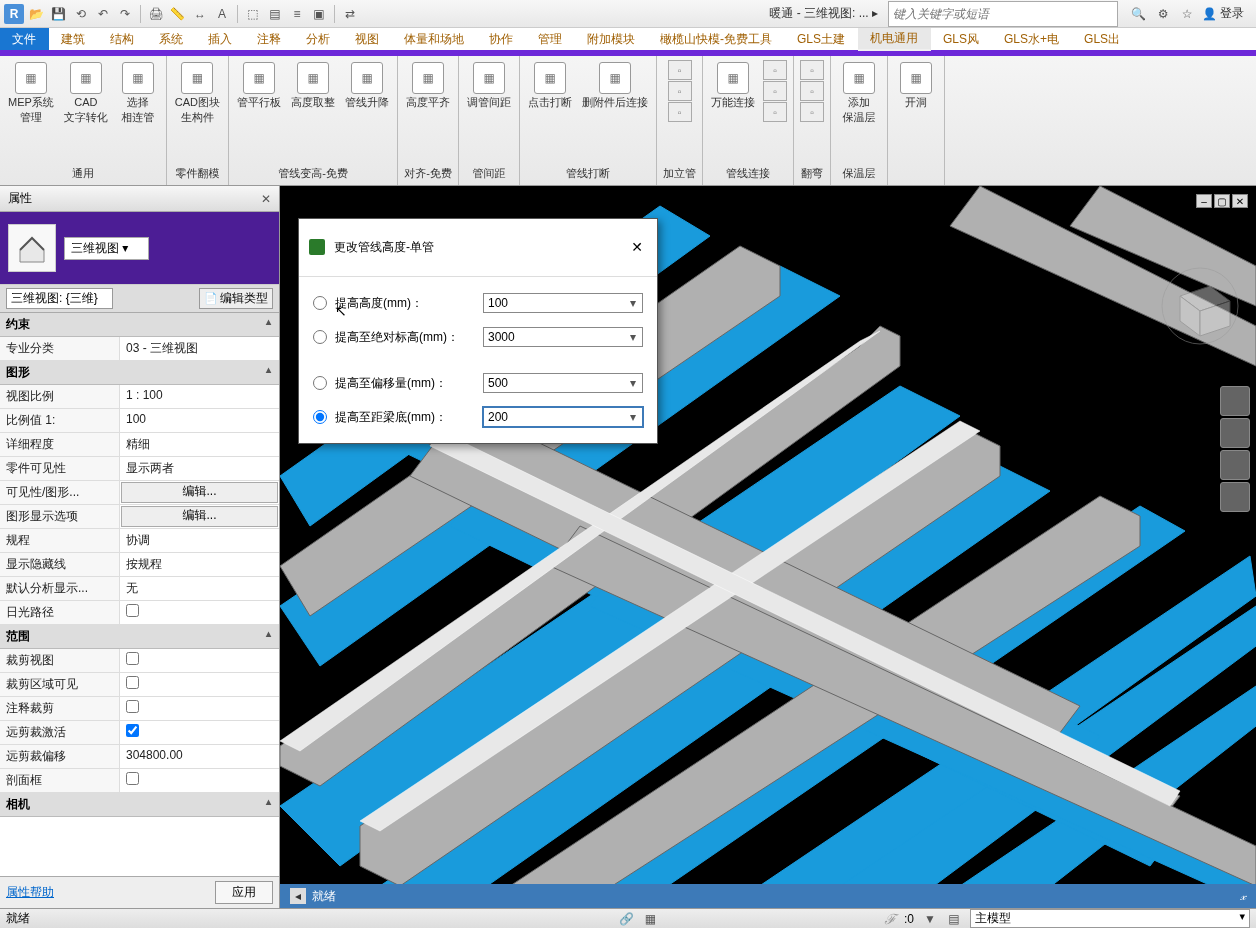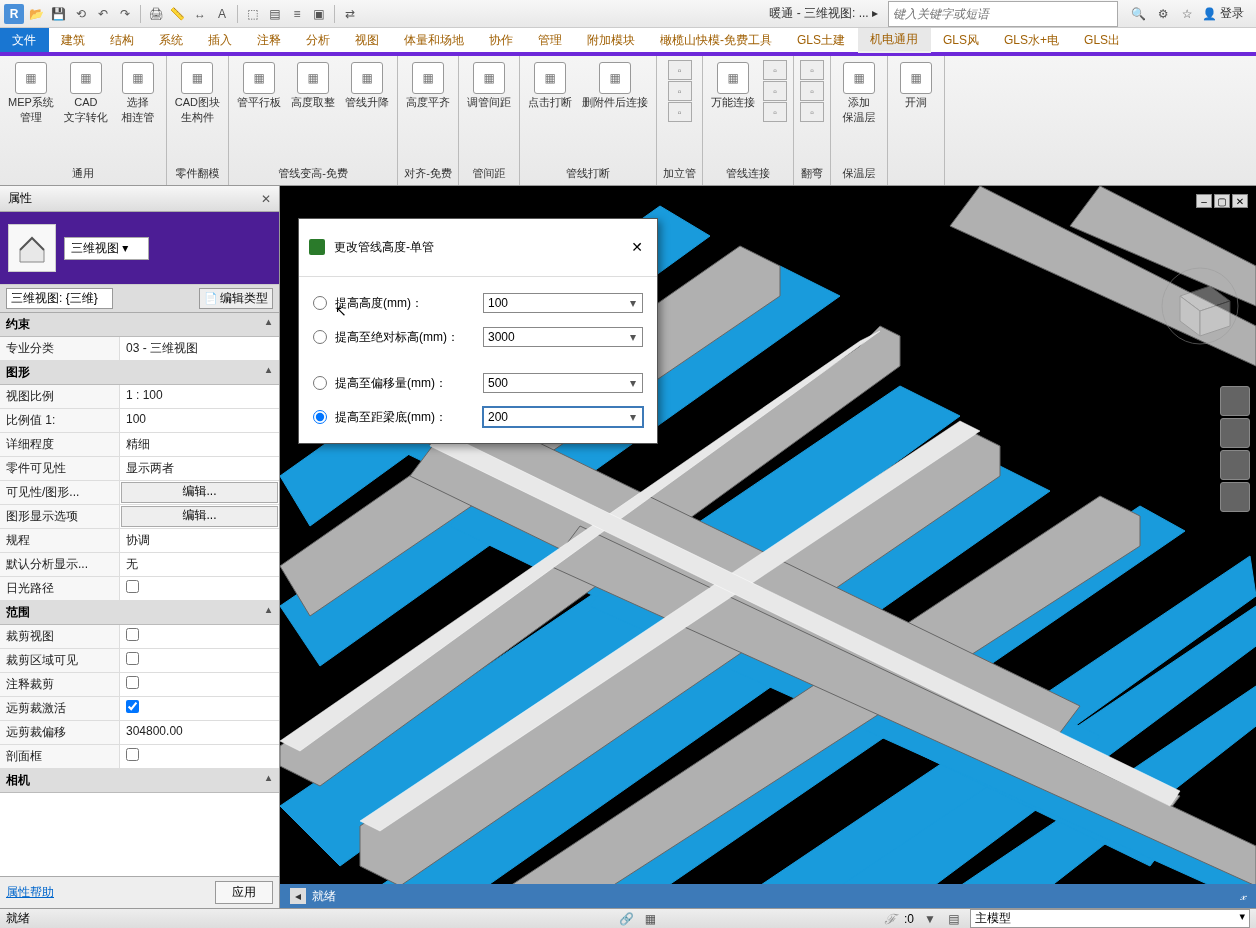"文件" .ribbon-tabs { border-bottom: 4px solid #6d28d9 -> 6px solid #6d28d9 }
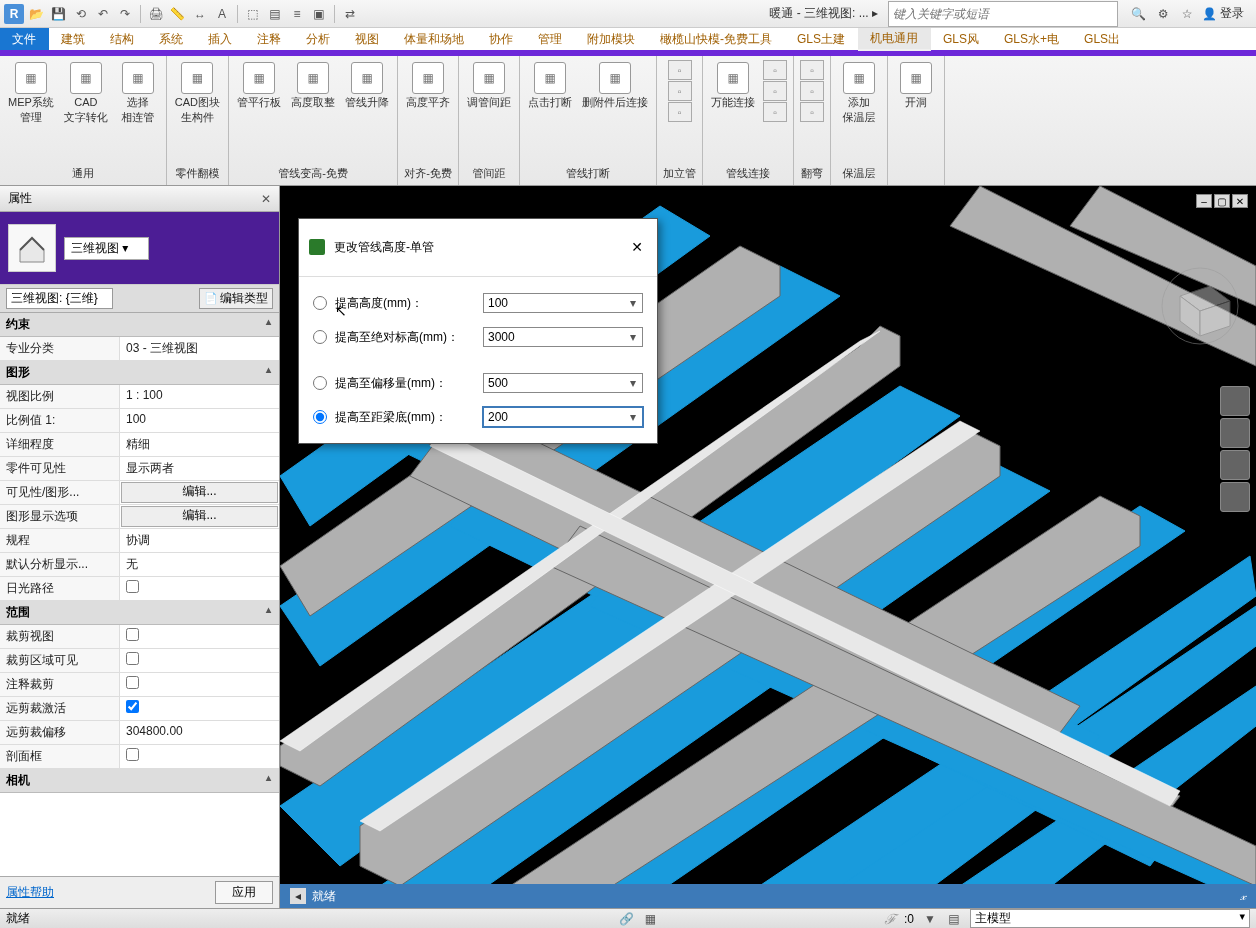"显示隐藏线" div.prop-row { html: none -> <div> <div>显示隐藏线</div> <div>按规程</div> </div> }
